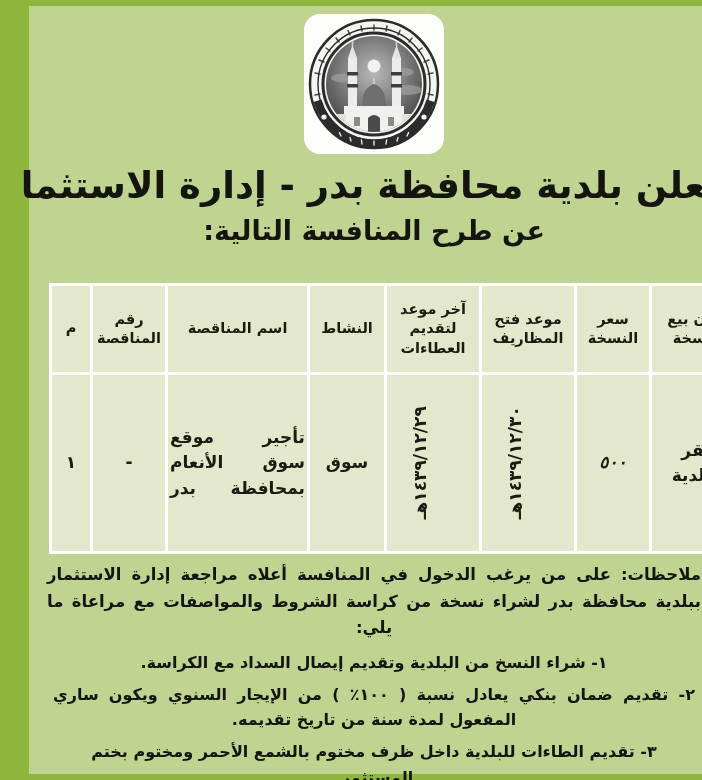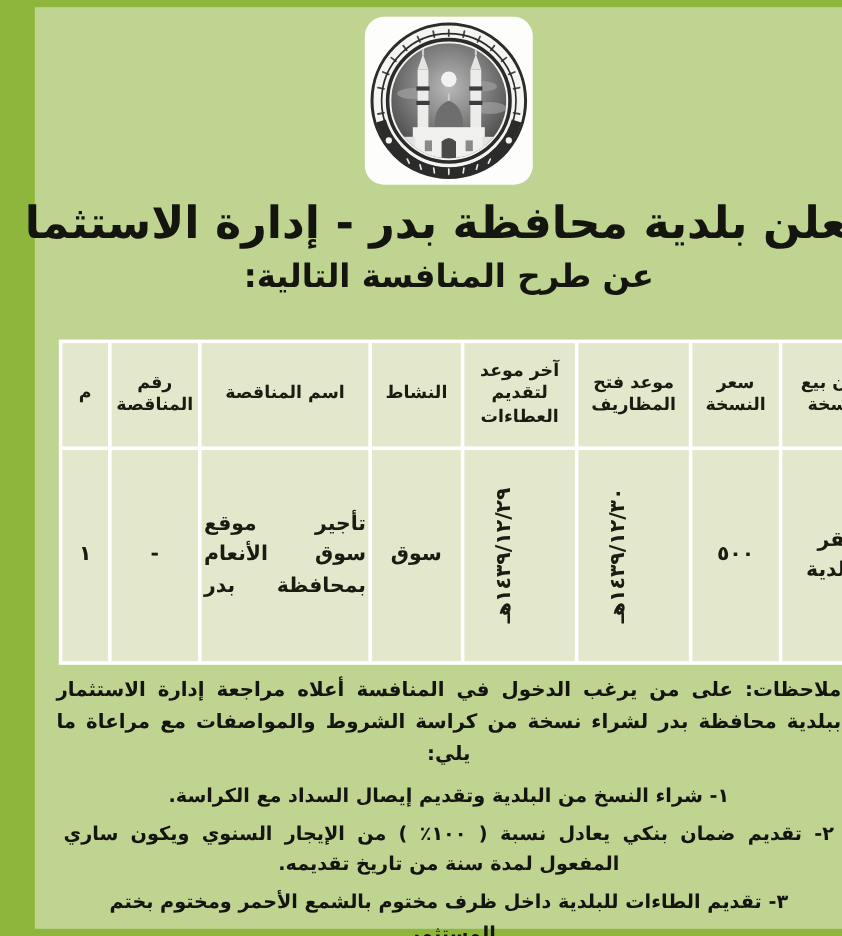"٥٠٠" .cell-price { font-style: none -> italic }
